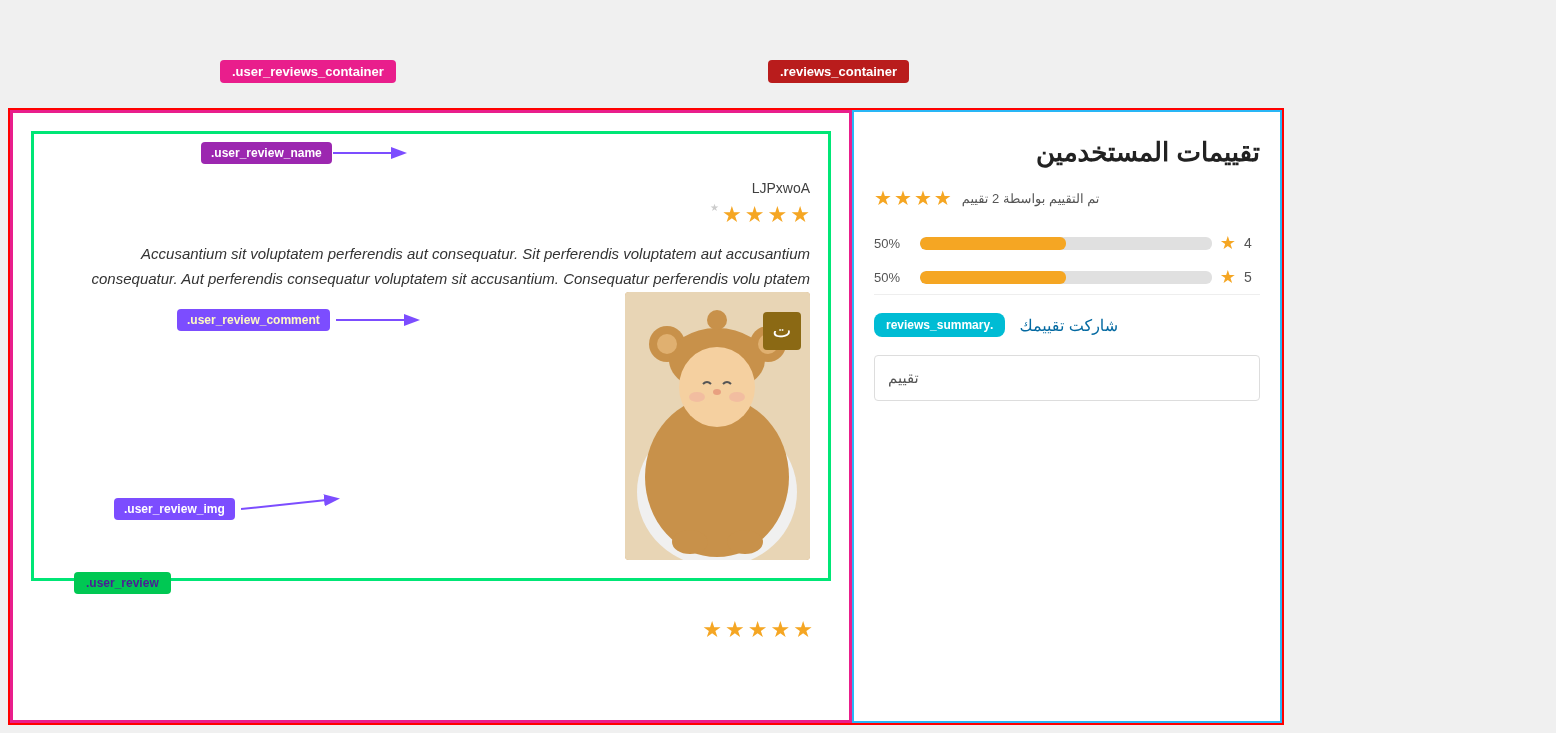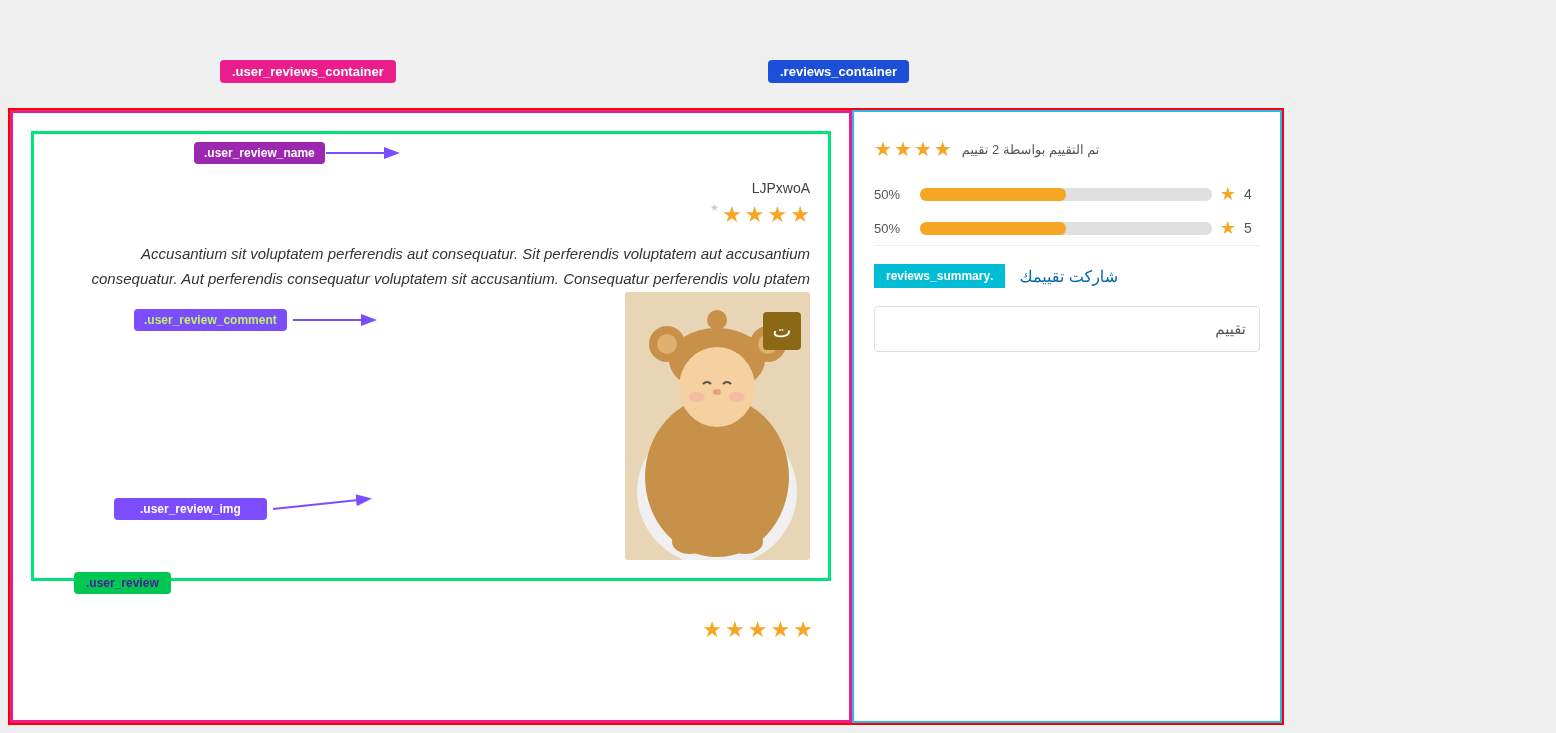".reviews_container" span { background: #1d4ed8 -> #b91c1c }
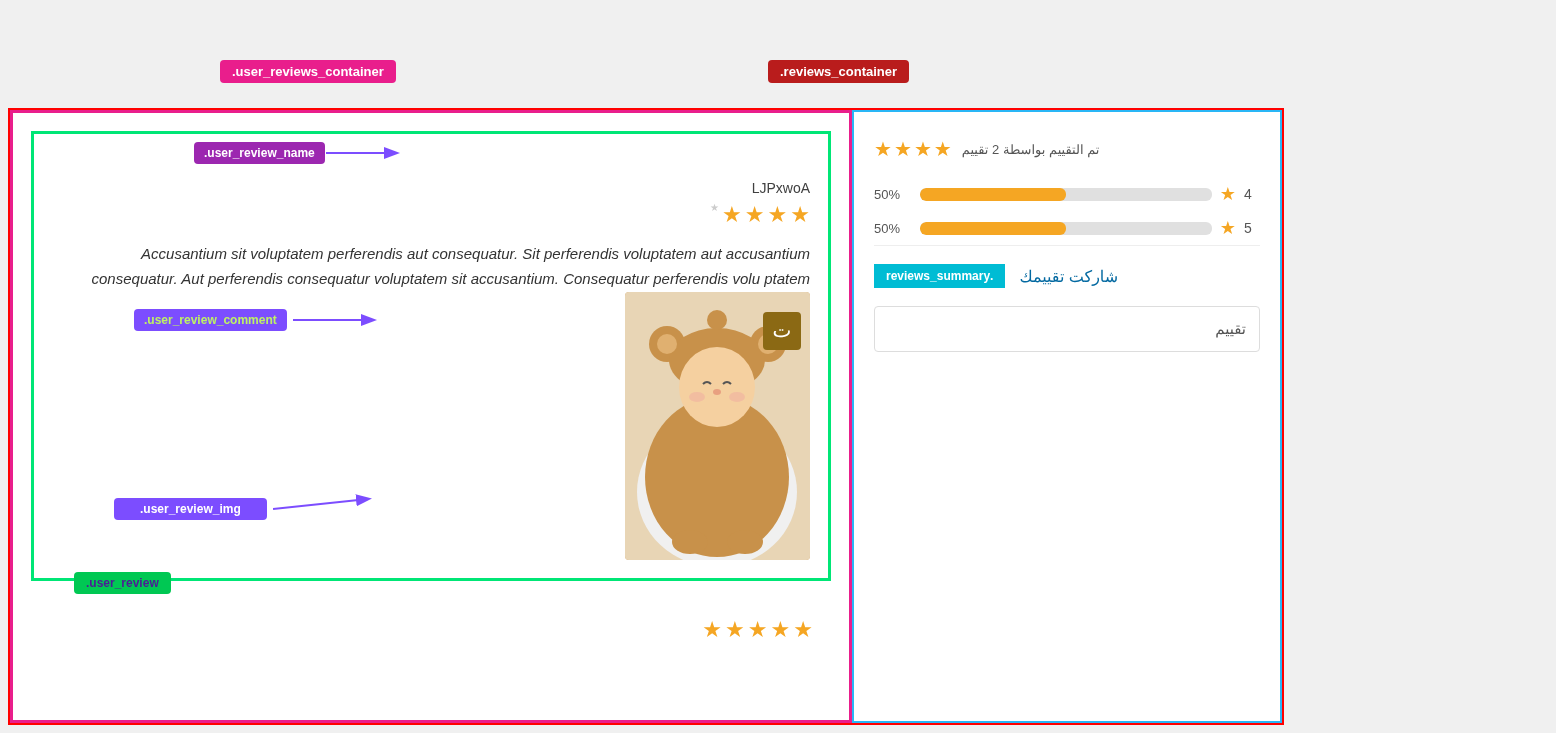".user_review_name" div { left: 160px -> 167px }
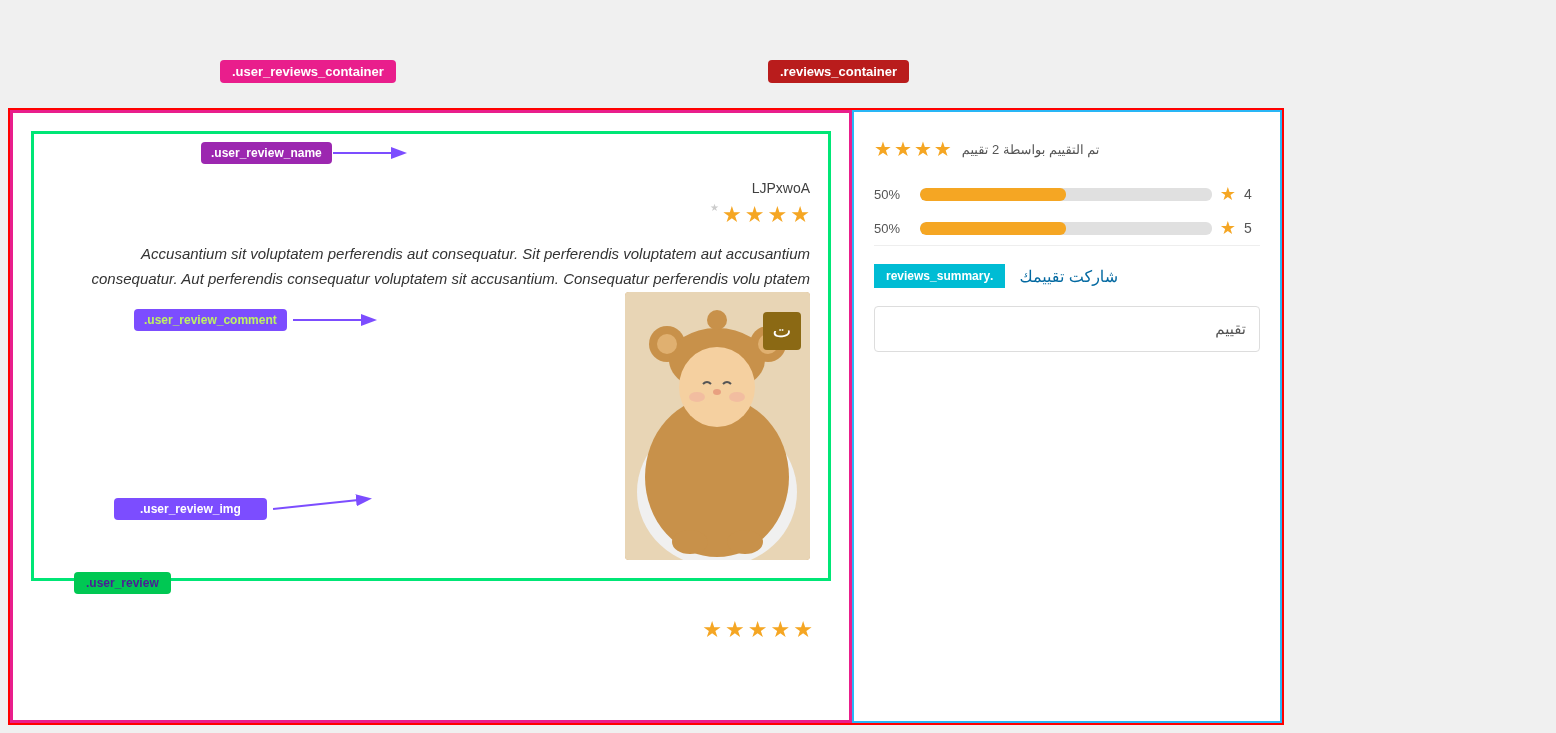"تقييمات المستخدمين" div { html: none -> <div>تقييمات المستخدمين</div> }
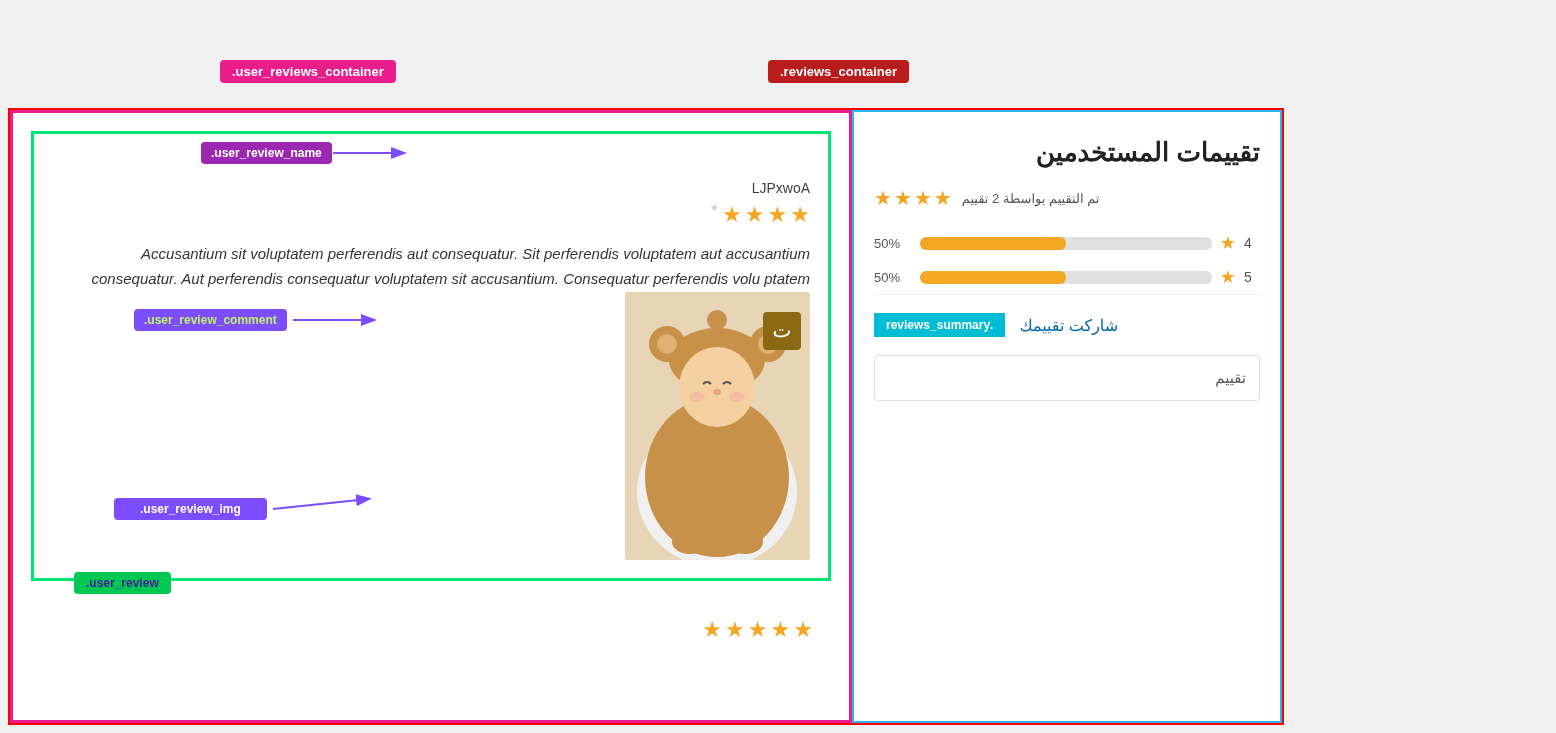".user_review_comment" span { color: #bef264 -> #fef9c3; margin-left: none -> 43px }
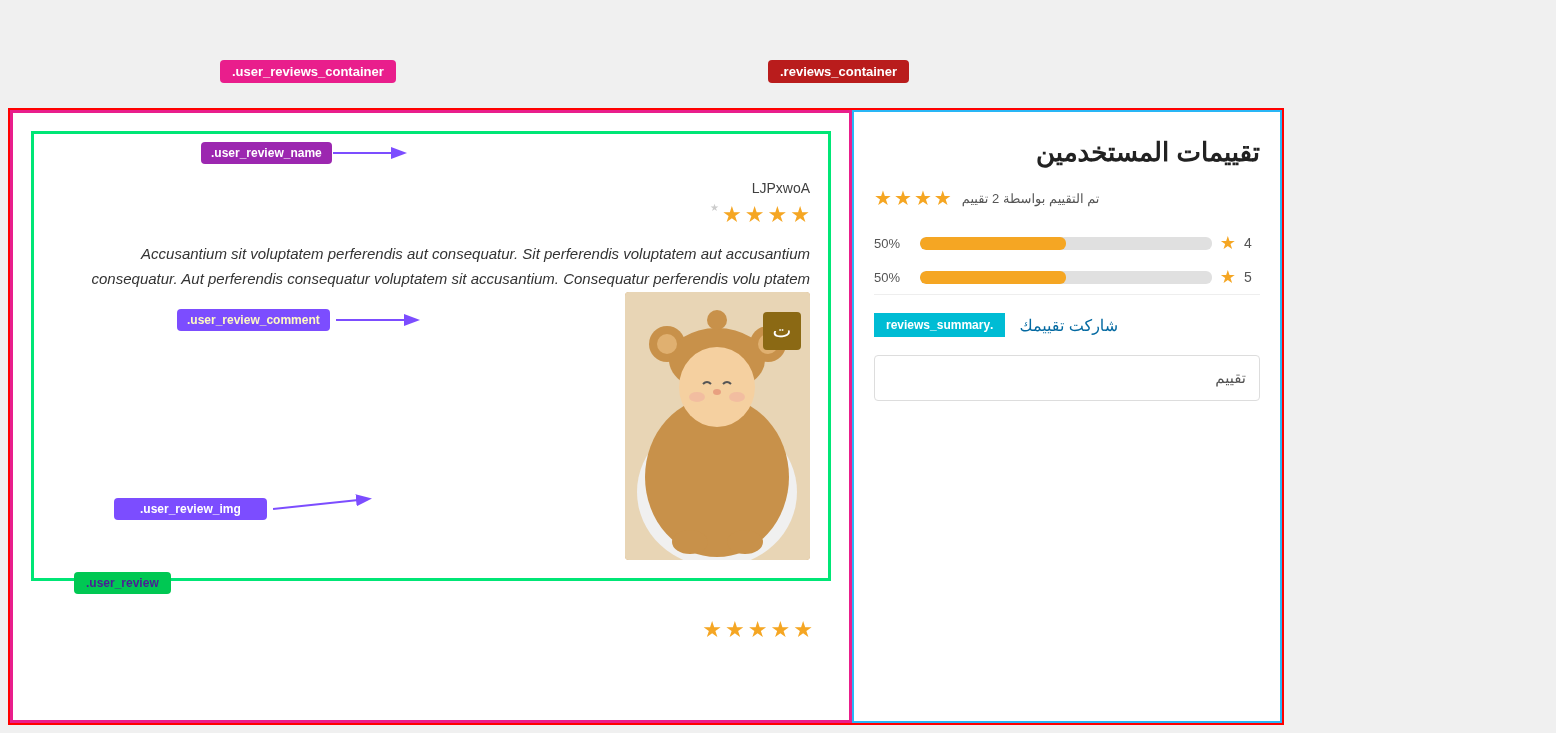".reviews_summary" span { border-radius: 0 -> 8px }
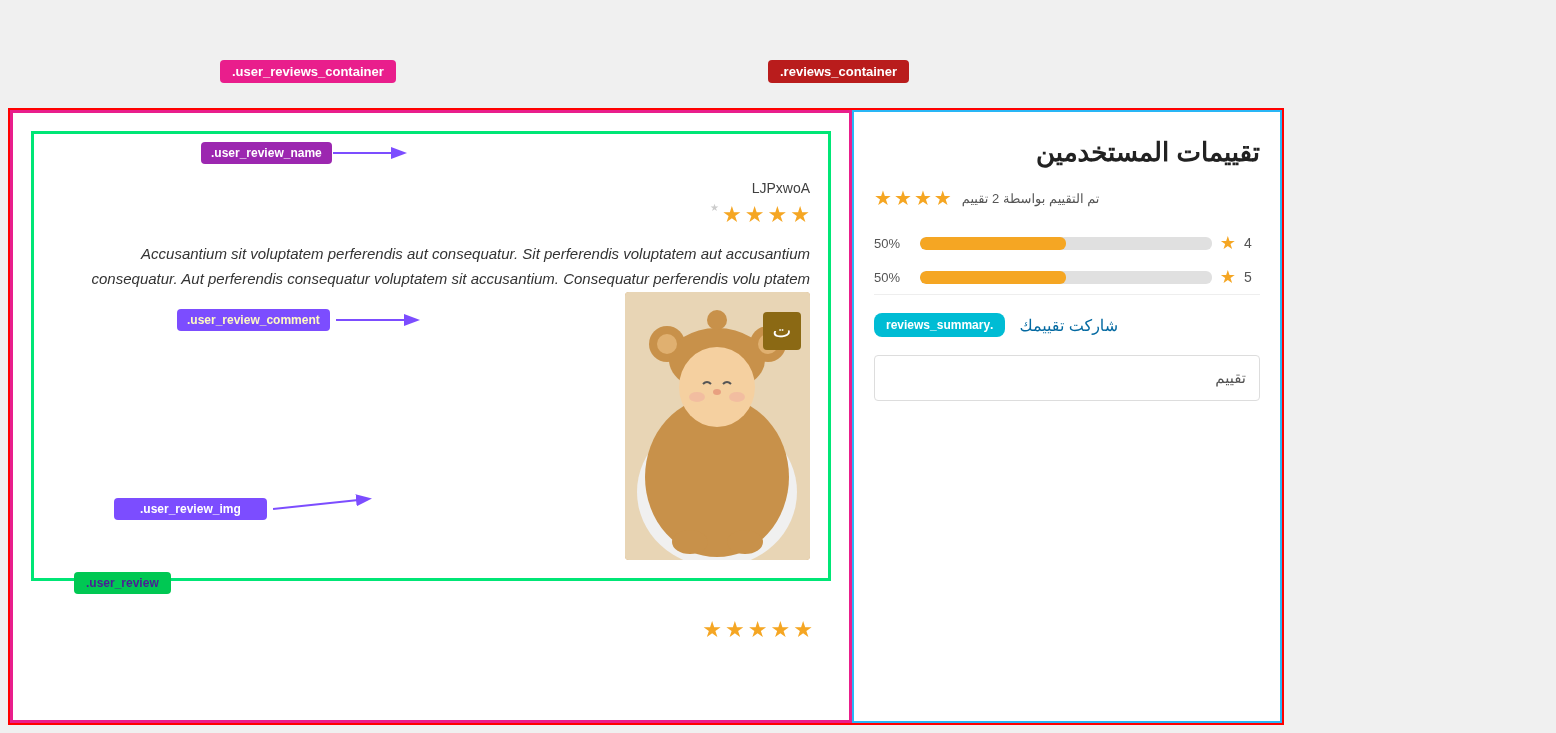"تقييم" button { text-align: right -> left }
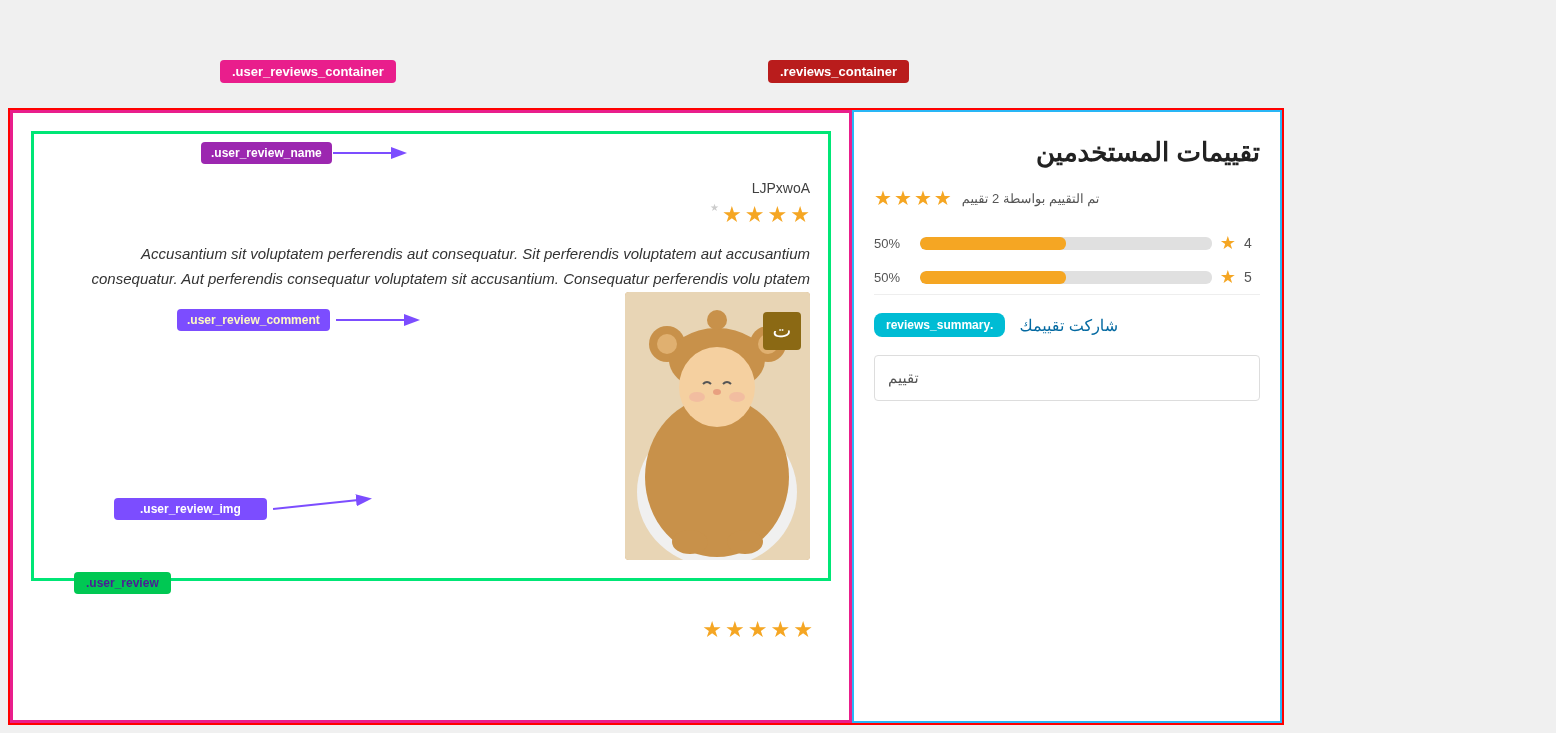".user_review_img" span { padding: 4px 26px -> 4px 10px }
